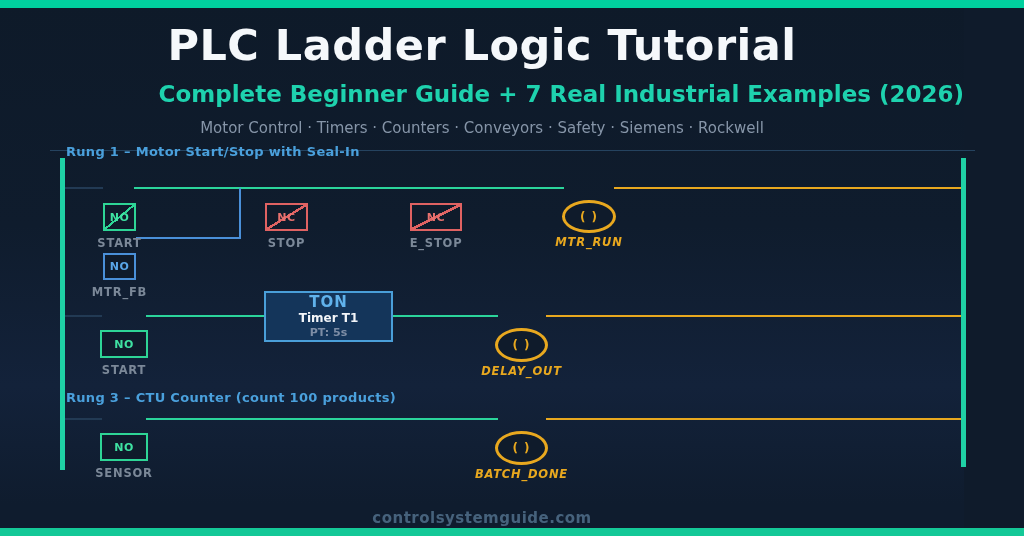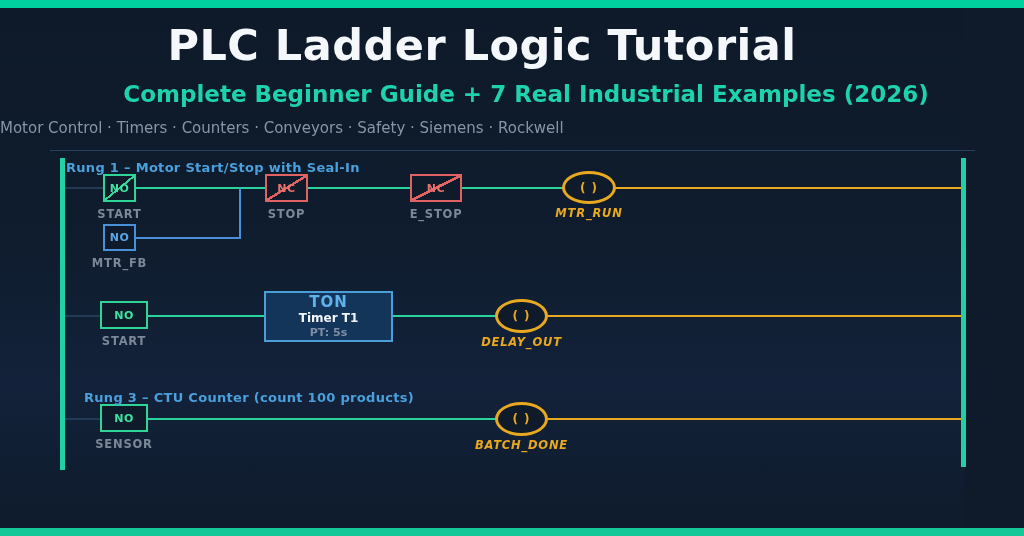"Complete Beginner Guide + 7" .subtitle { margin-left: 44px -> none; text-align: center -> right }
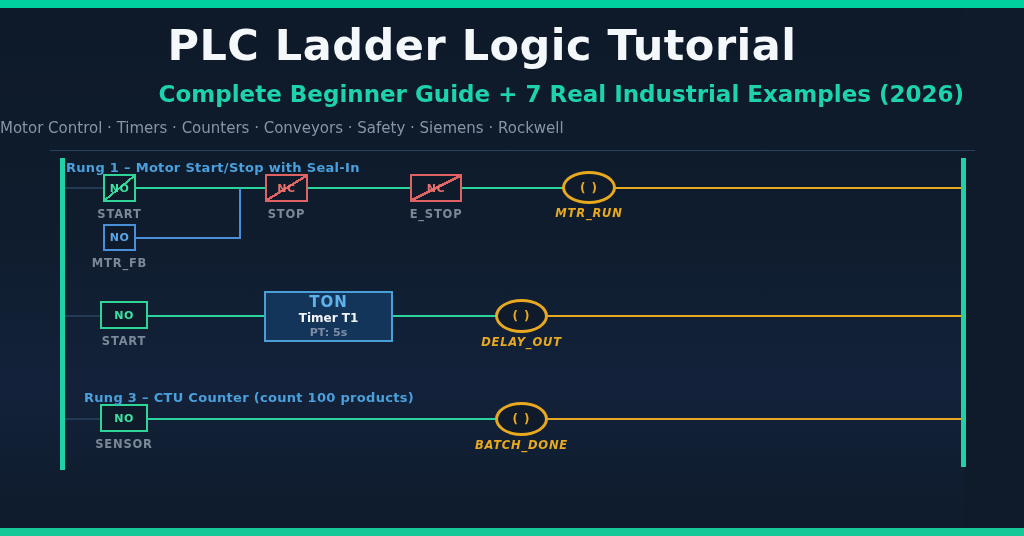"Motor Control · Timers ·" .tagline { text-align: none -> center }
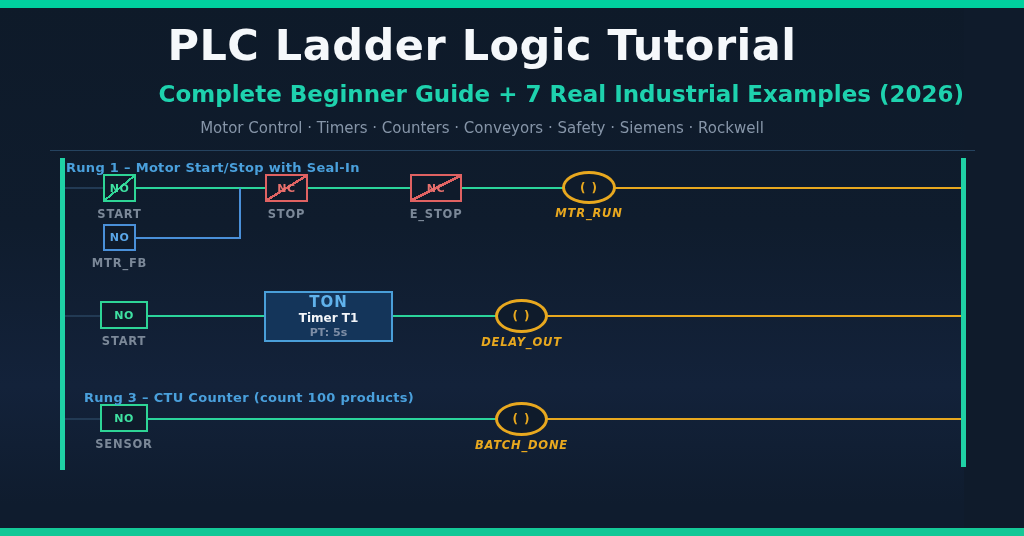"Rung 1 – Motor Start/Stop" div.rung-label { top: 160px -> 144px }
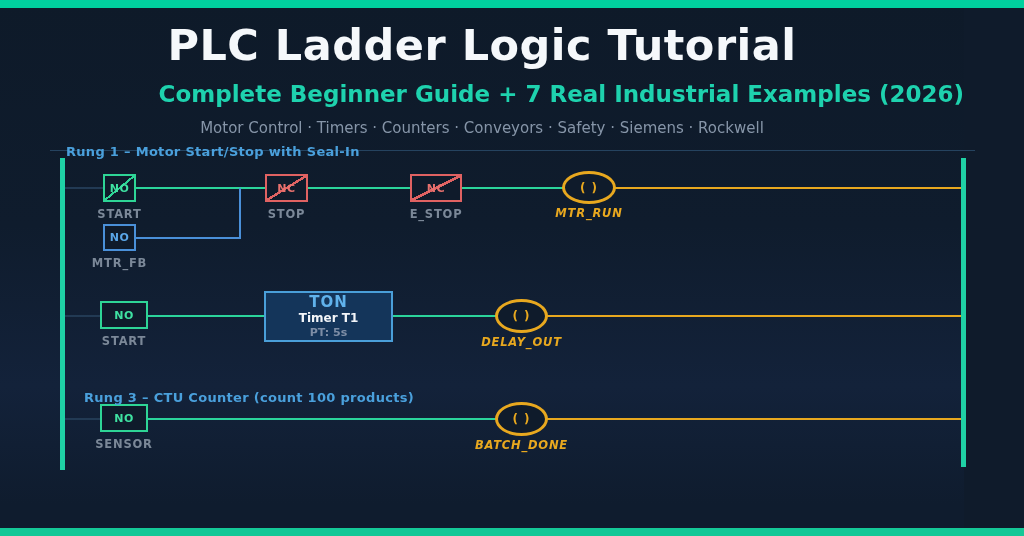"NO" .dev { margin-top: none -> 29px }
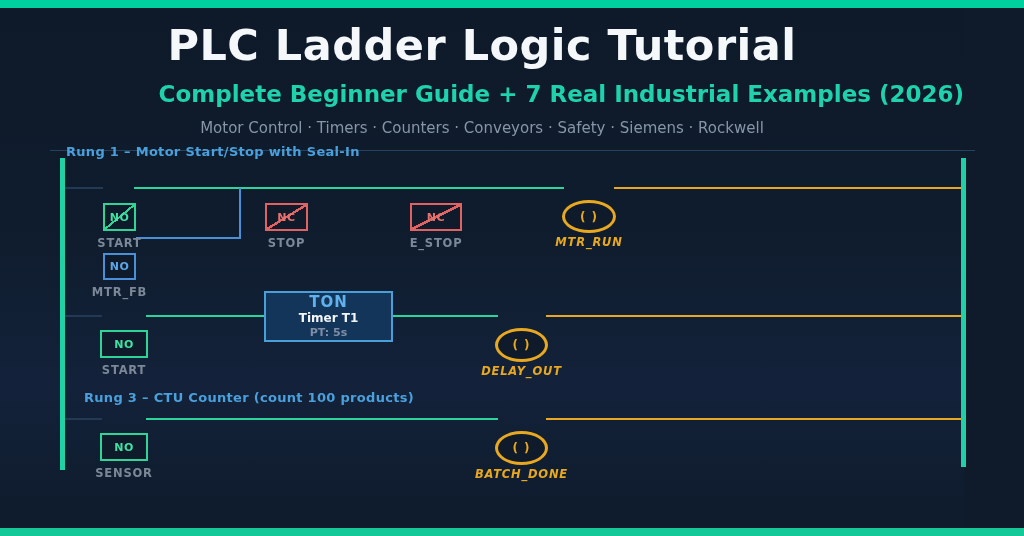"Rung 3 – CTU Counter" div.rung-label { left: 84px -> 66px }
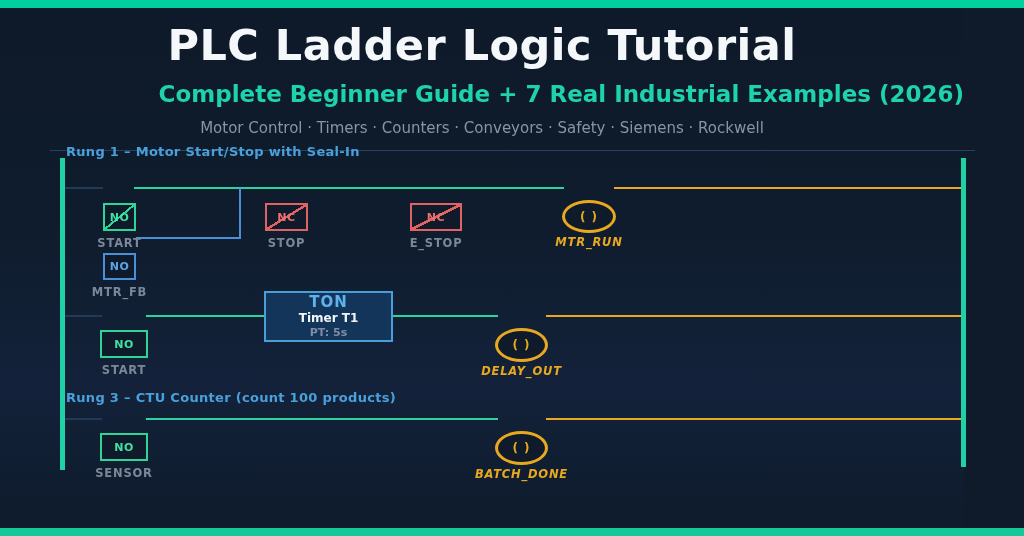"controlsystemguide.com" div.footer { html: none -> <div>controlsystemguide.com</div> }
